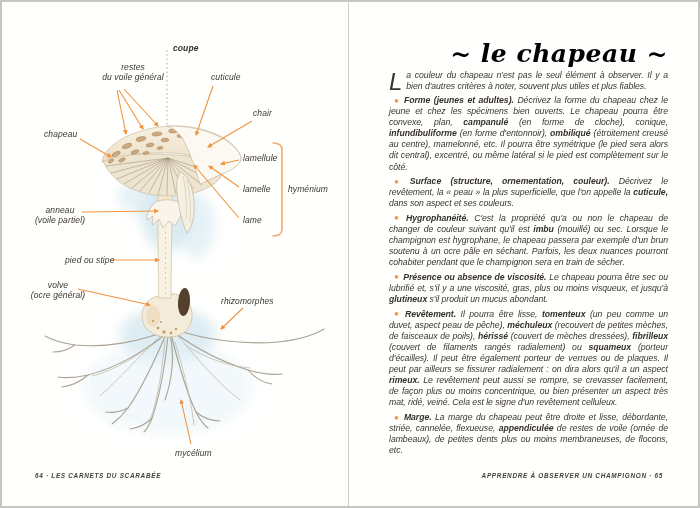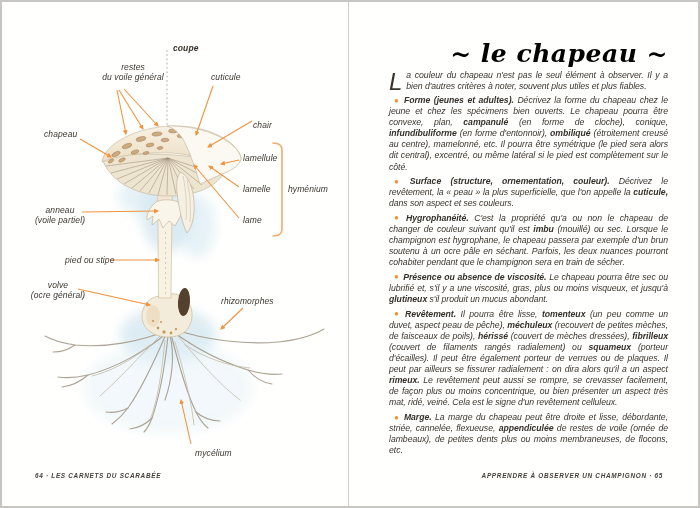"chair" div.dlabel { top: 120px -> 108px }
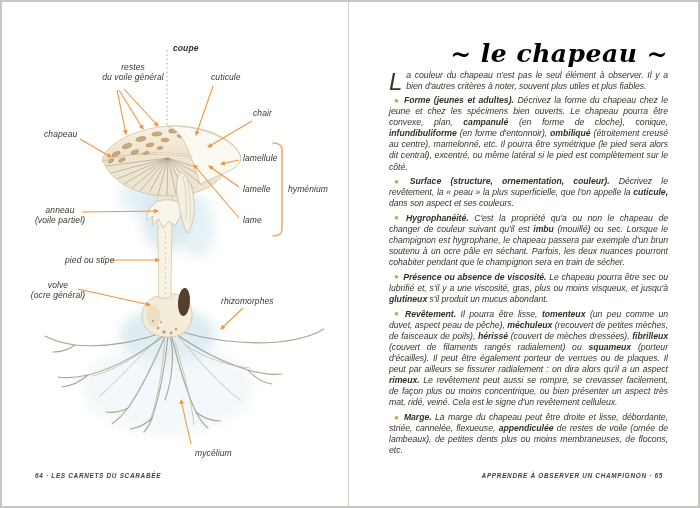"mycélium" div.dlabel { margin-left: 20px -> none }
